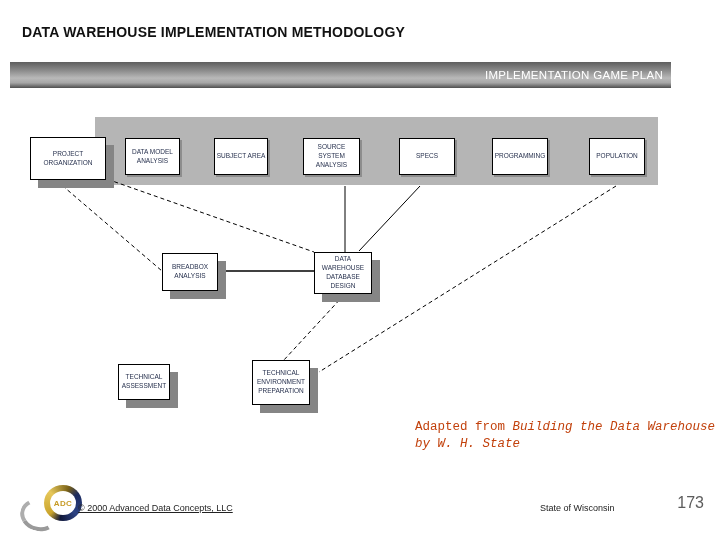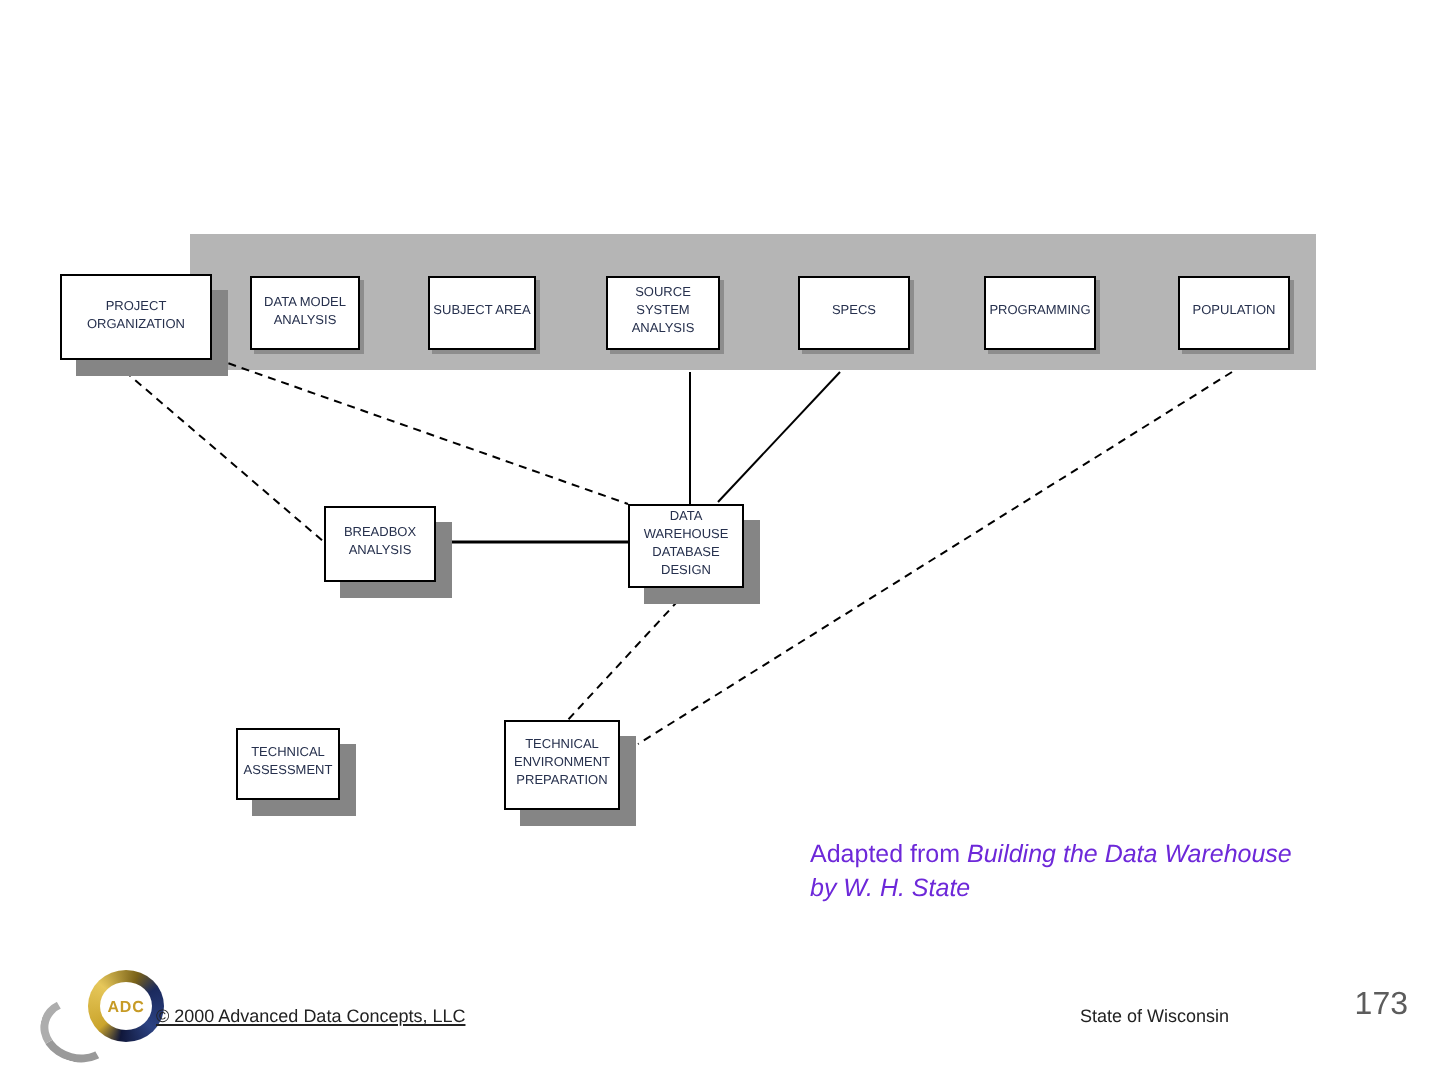"DATA WAREHOUSE IMPLEMENTATION" div.slide-title { html: none -> <div>DATA WAREHOUSE IMPLEMENTATION METHODOLOGY</div> }
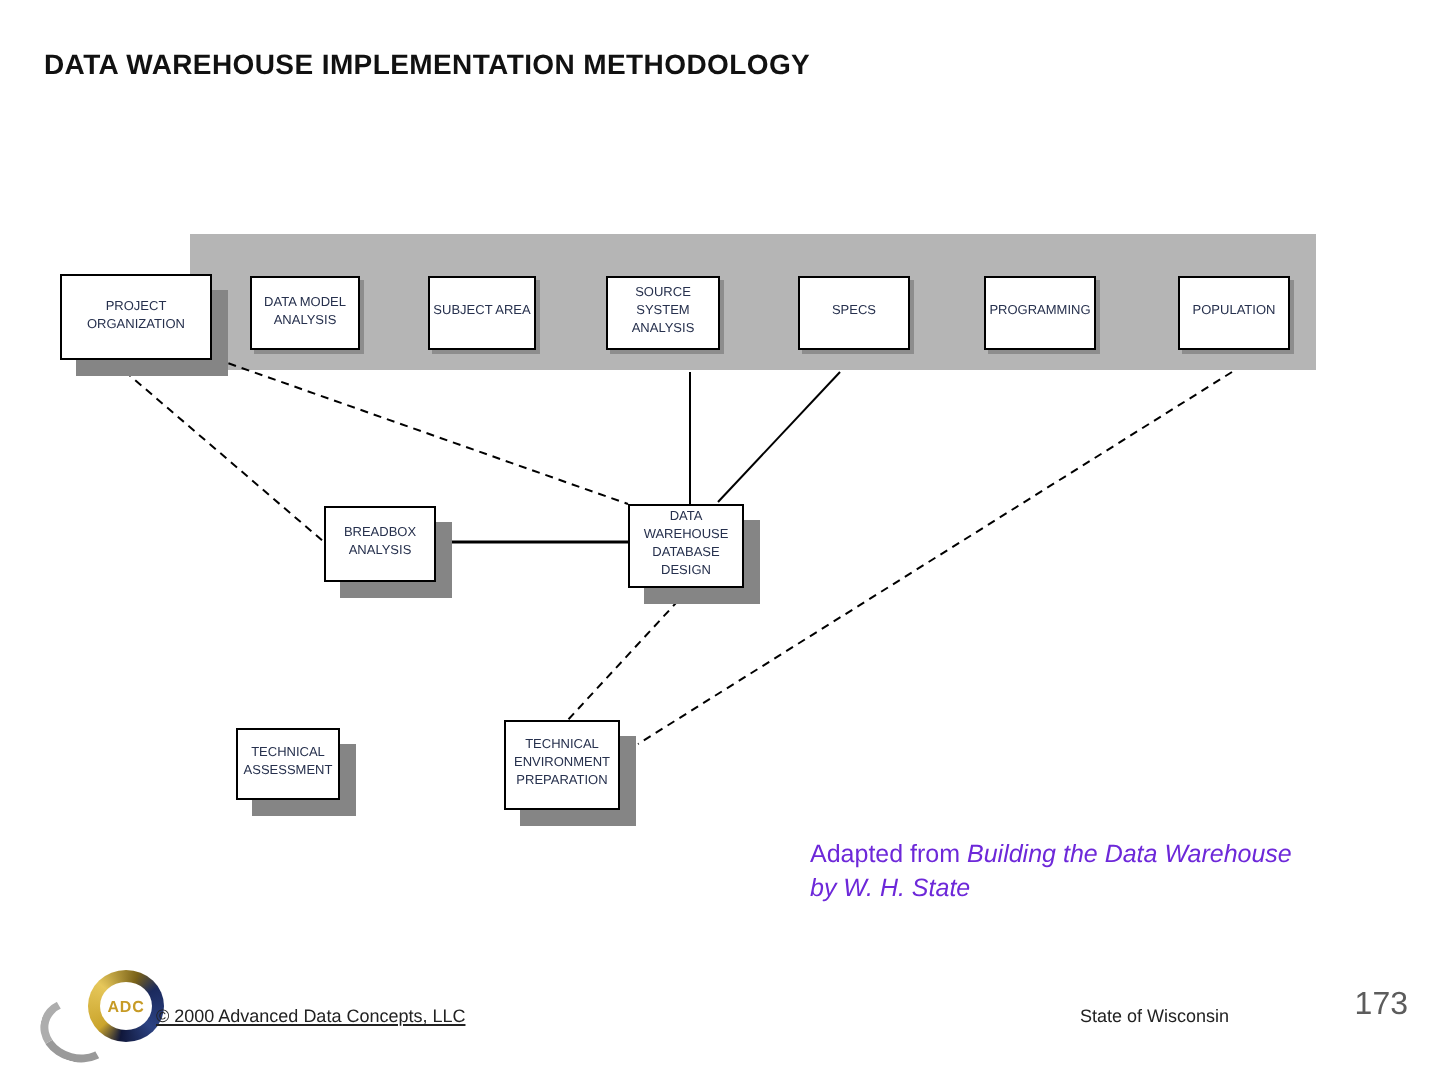"IMPLEMENTATION GAME PLAN" div.banner { html: none -> <div> <span>IMPLEMENTATION GAME PLAN</span> </div> }
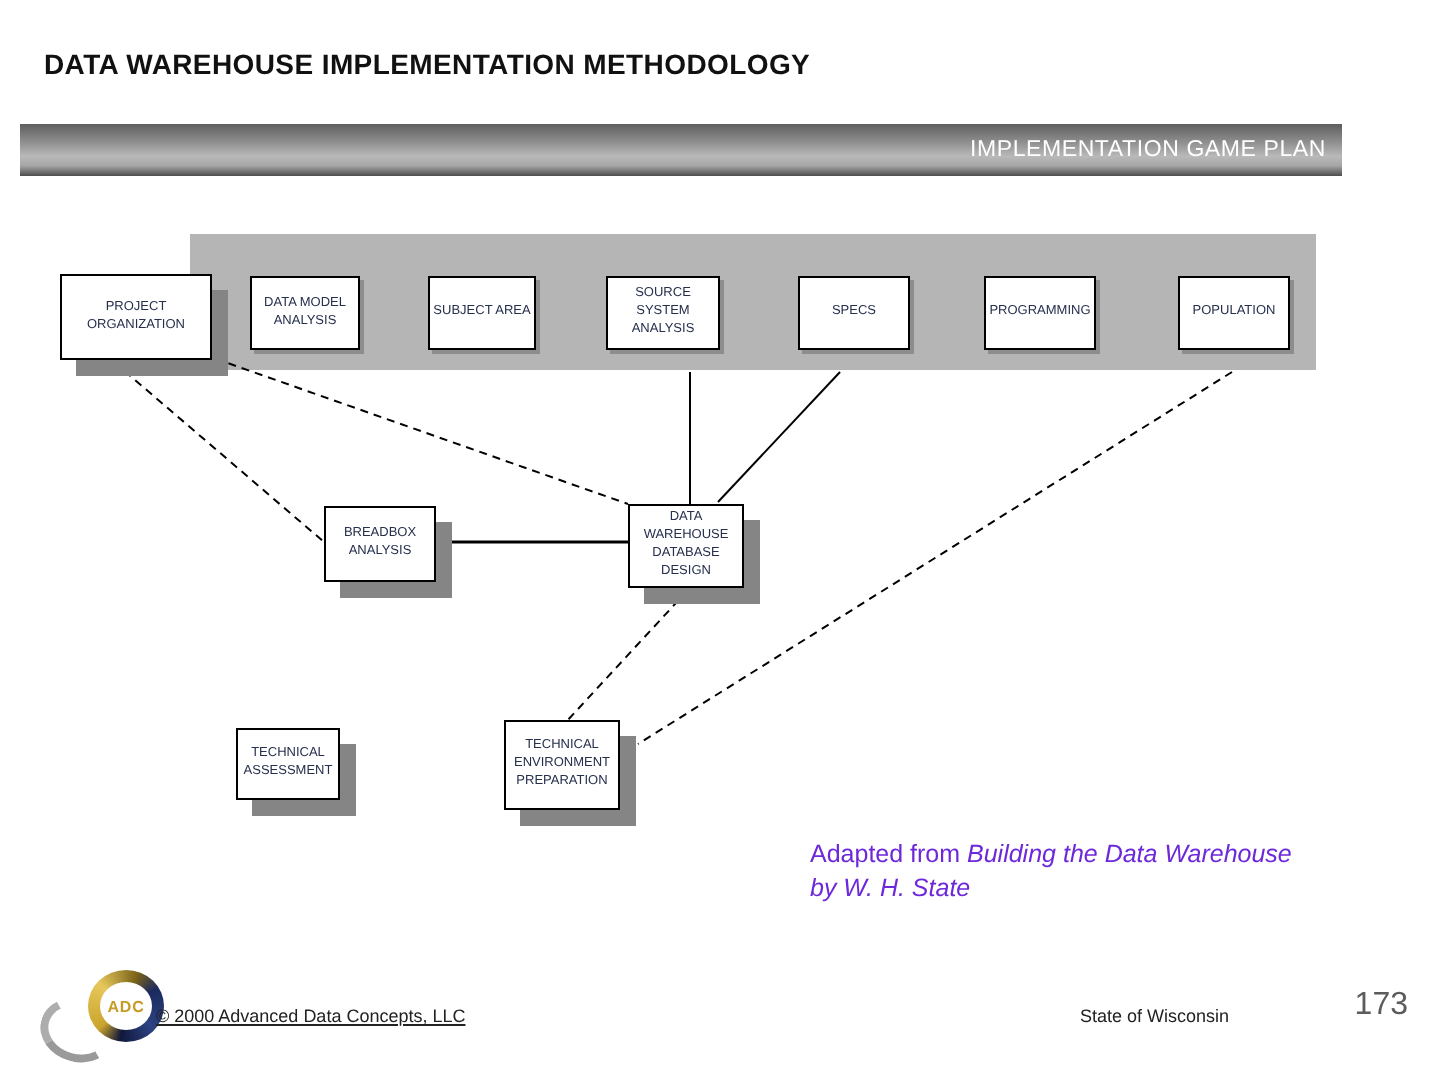"Adapted from Building the Data" .attribution { color: #6d28d9 -> #c2410c; font-family: none -> Liberation Mono, monospace; left: 405px -> 415px }
